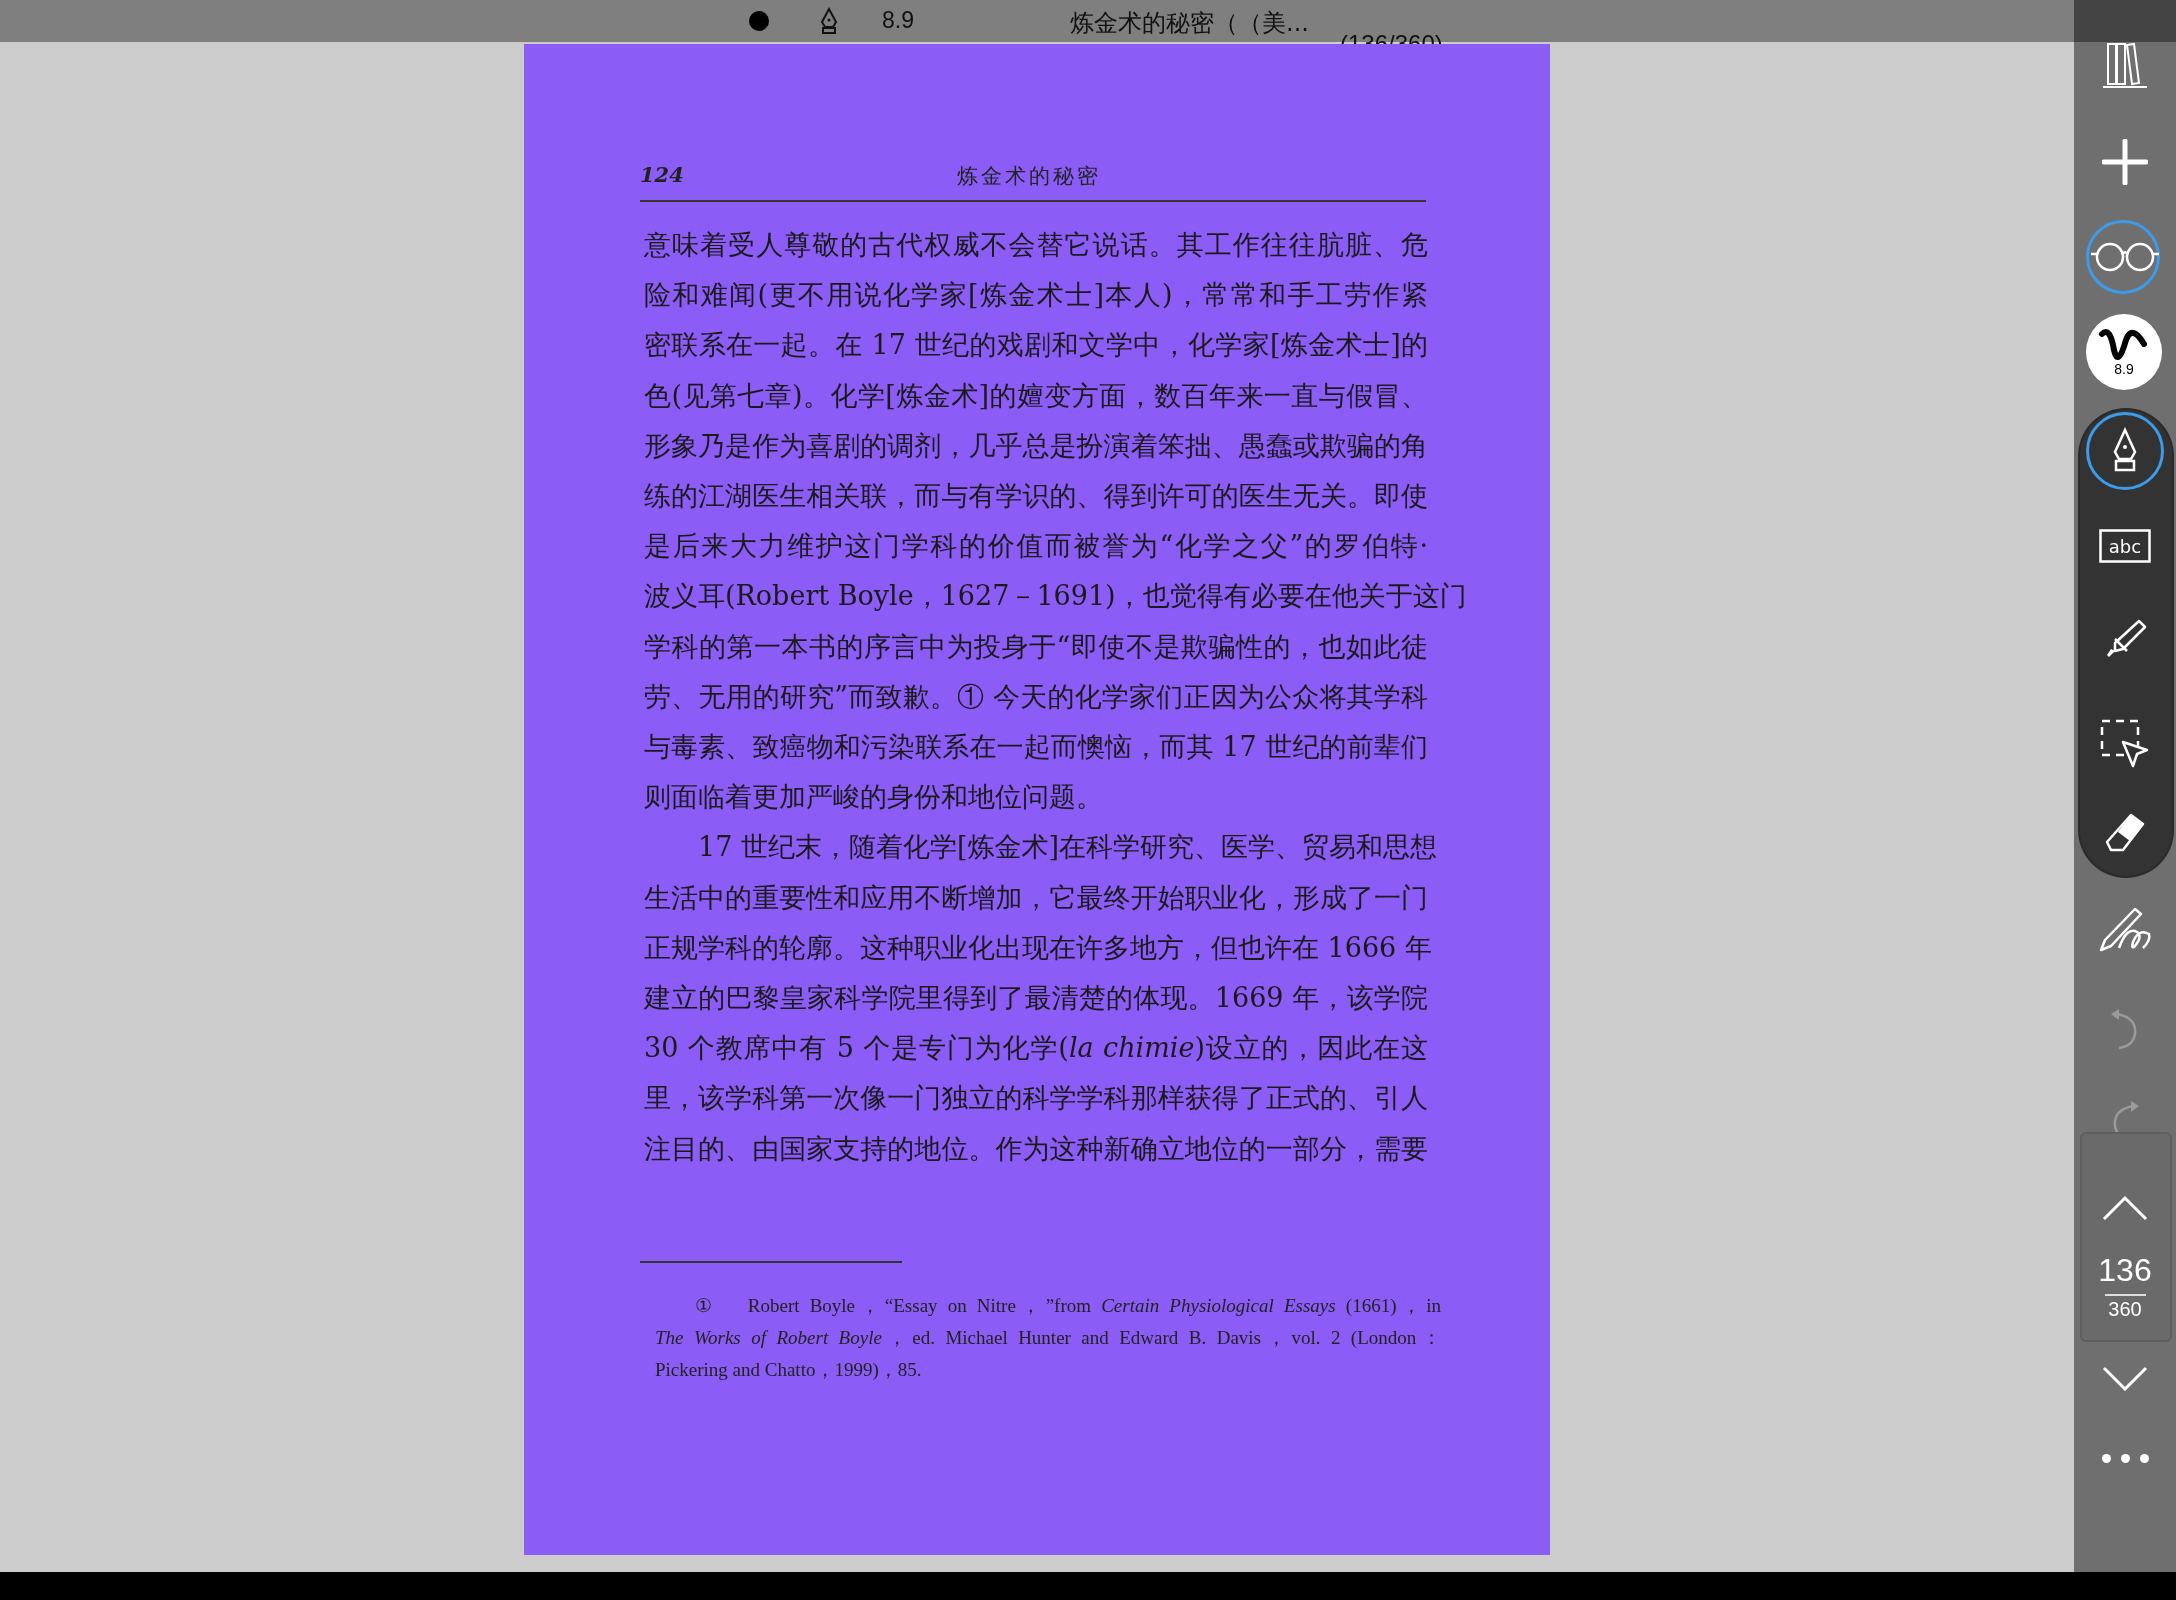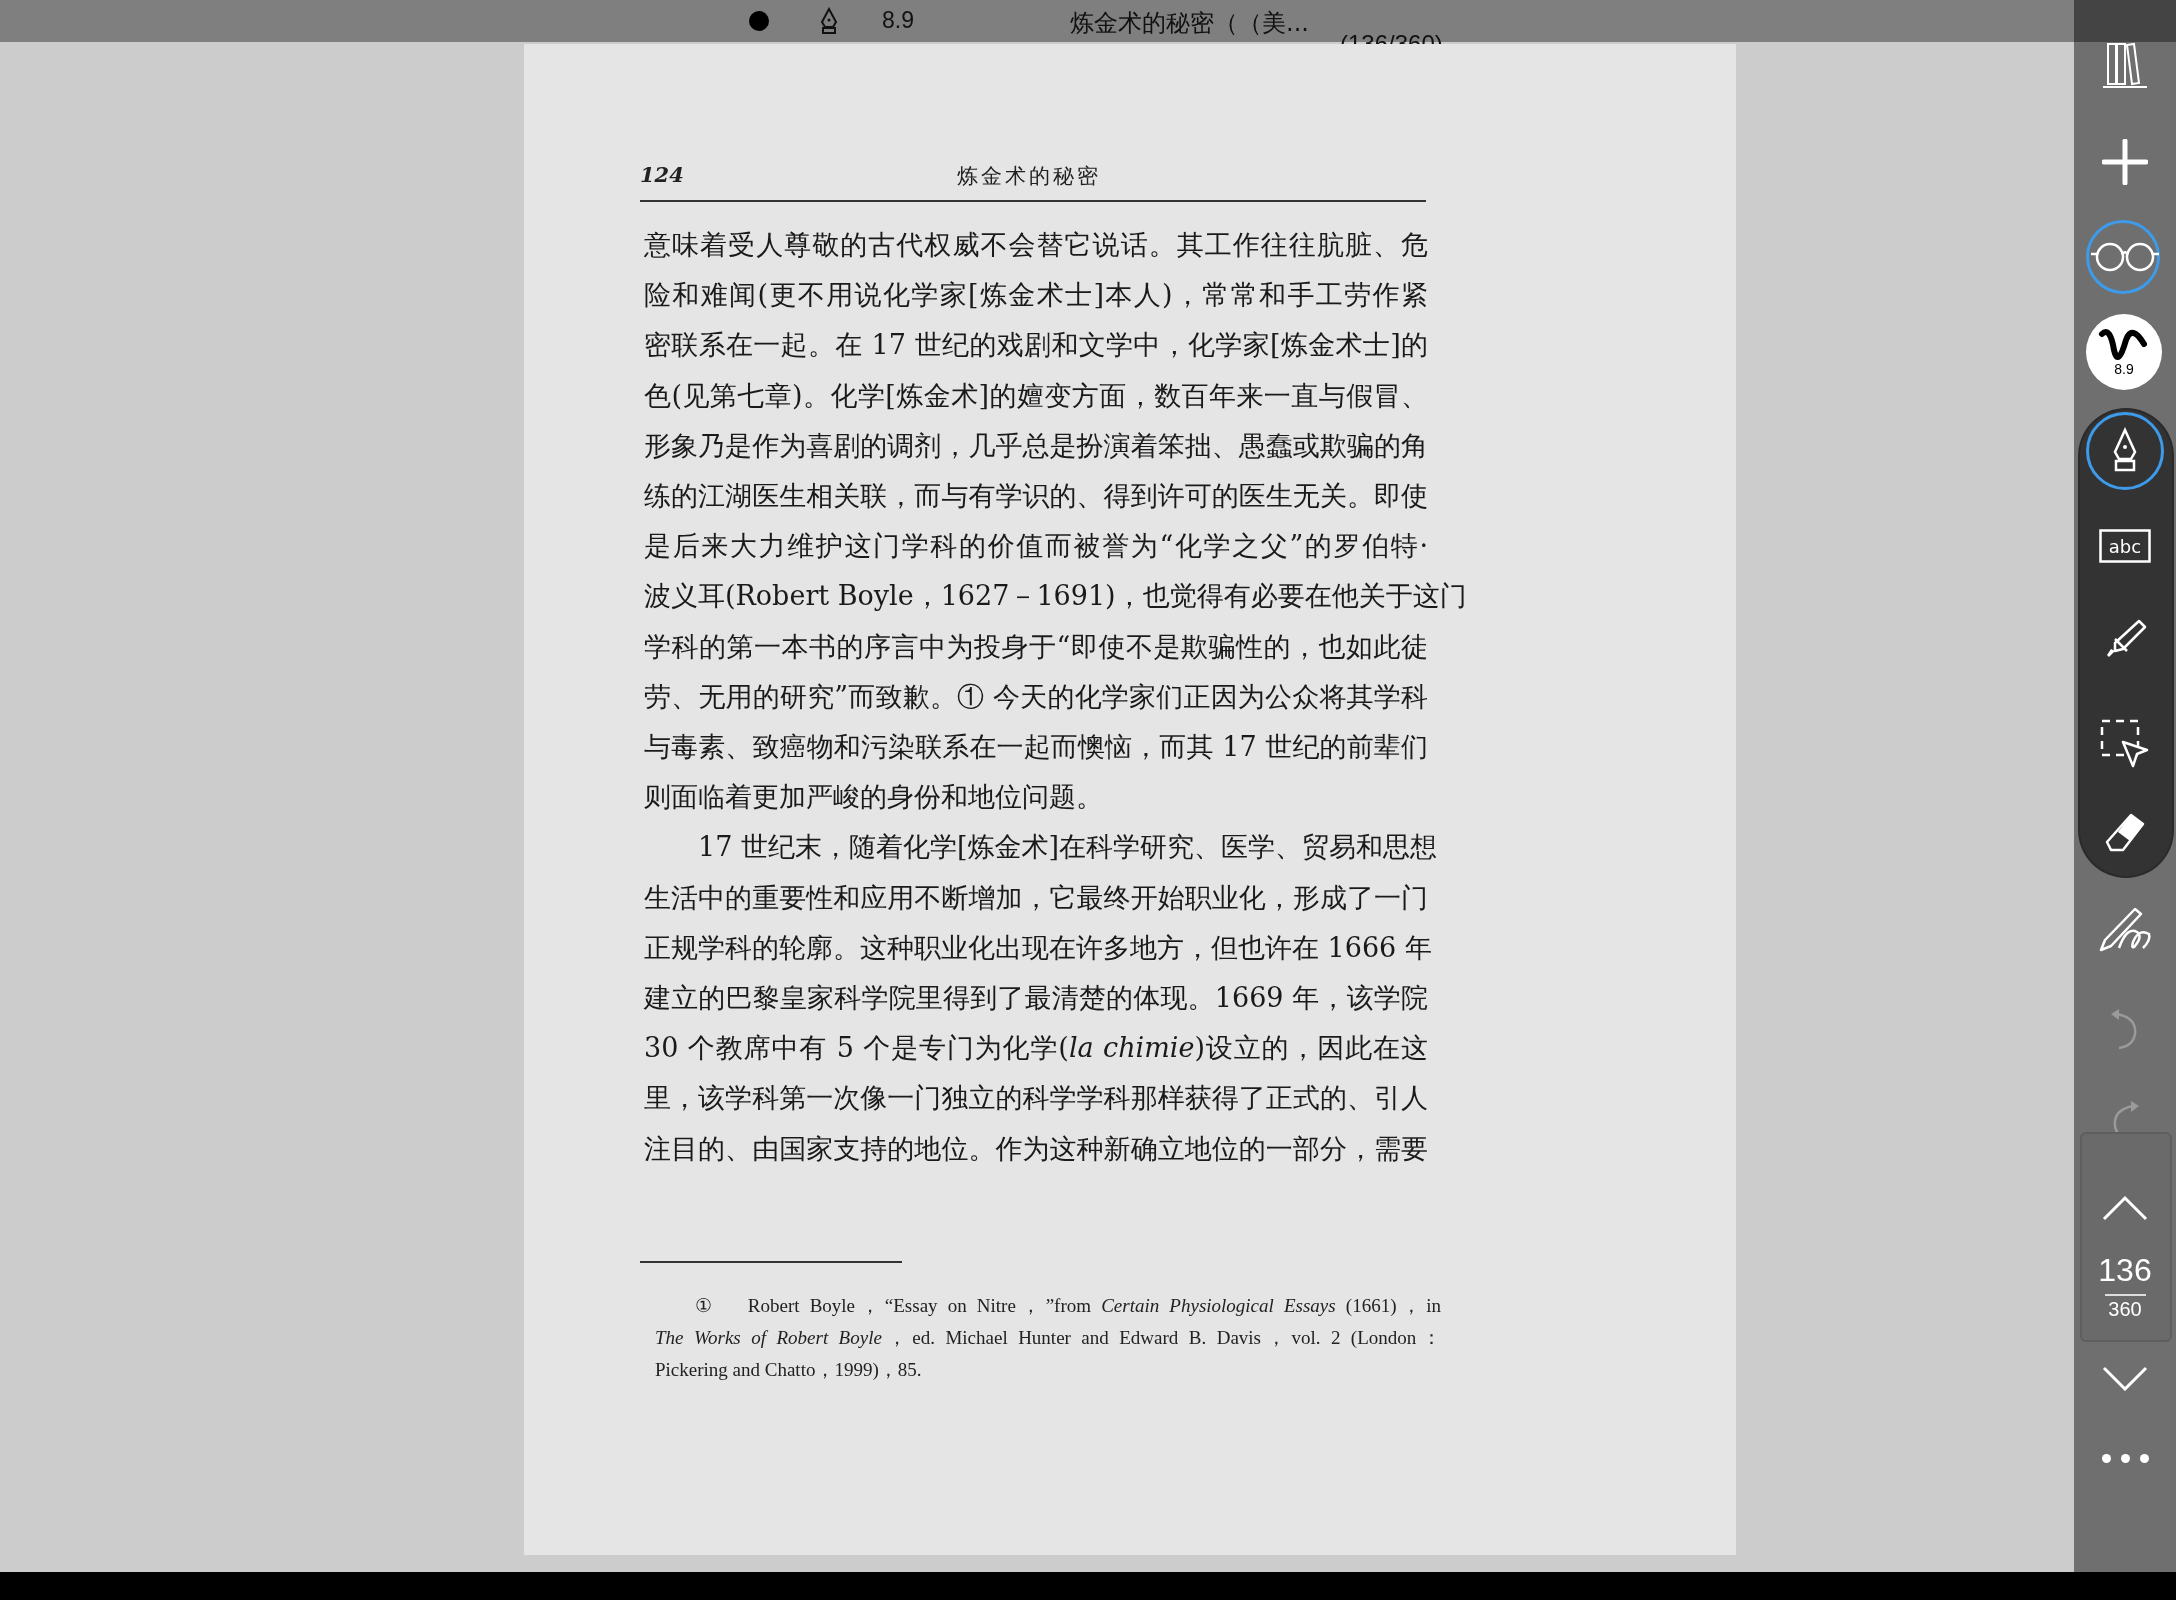"124" .page { background: #e5e5e5 -> #8b5cf6; width: 1212px -> 1026px }
